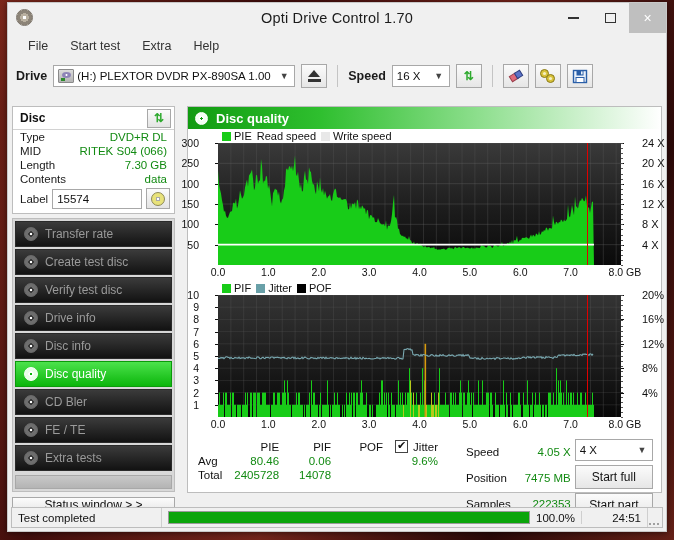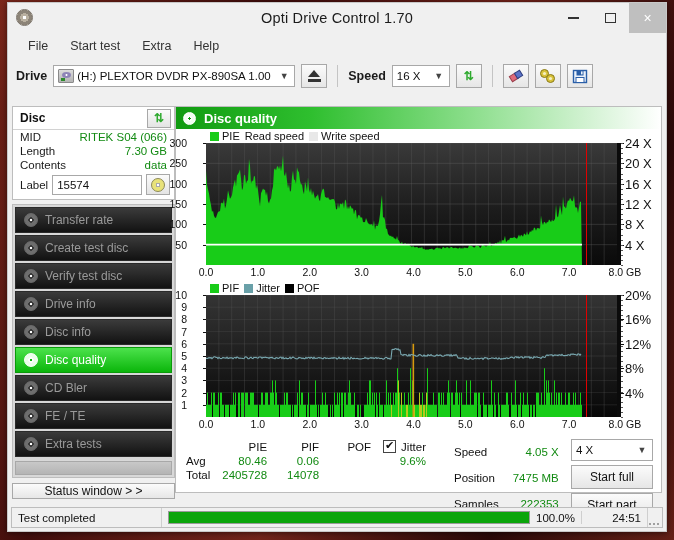"Disc" #body { gap: 0 -> 12px }
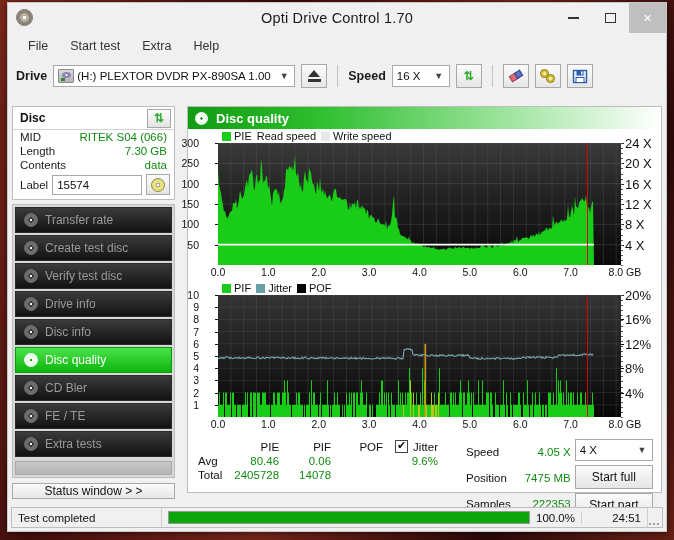"Type" div.drow { html: none -> <div> <span>Type</span> <span>DVD+R DL</span> </div> }
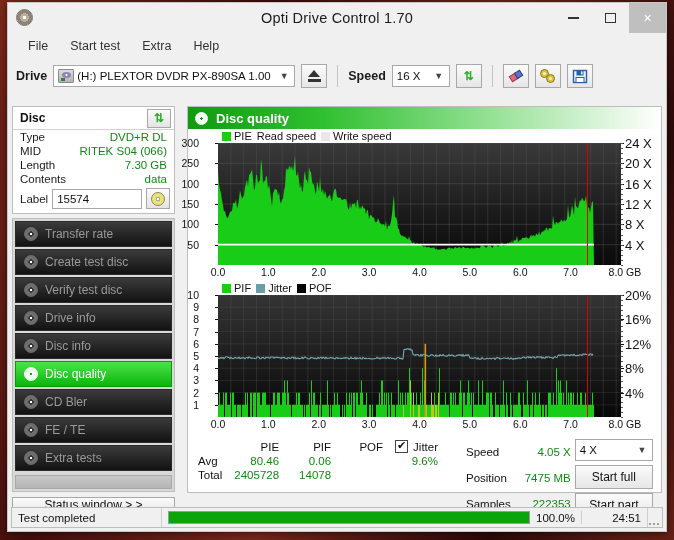"24 X" .yaxr .lb { font-size: 13px -> 11px; left: 4px -> 21px }
